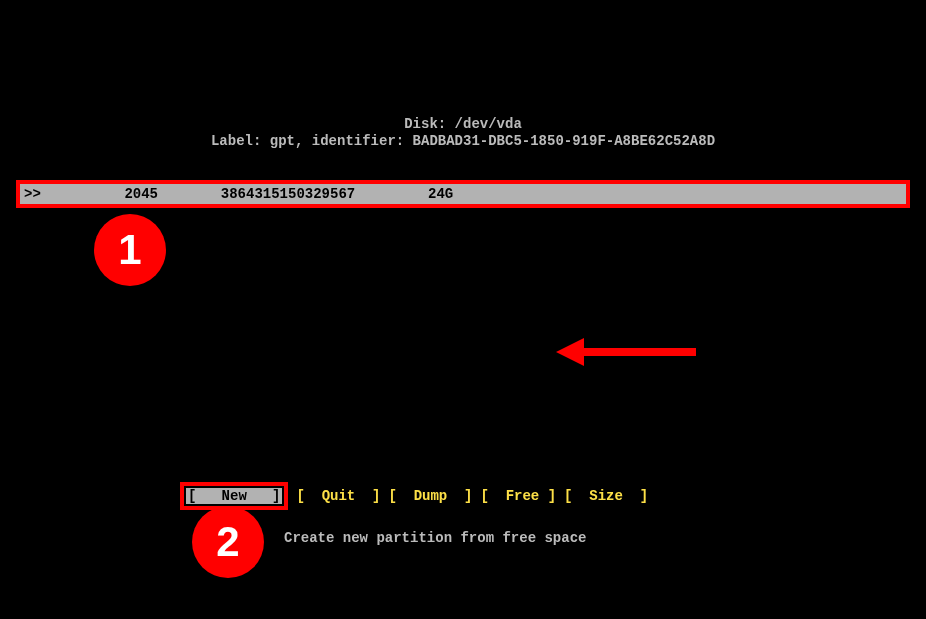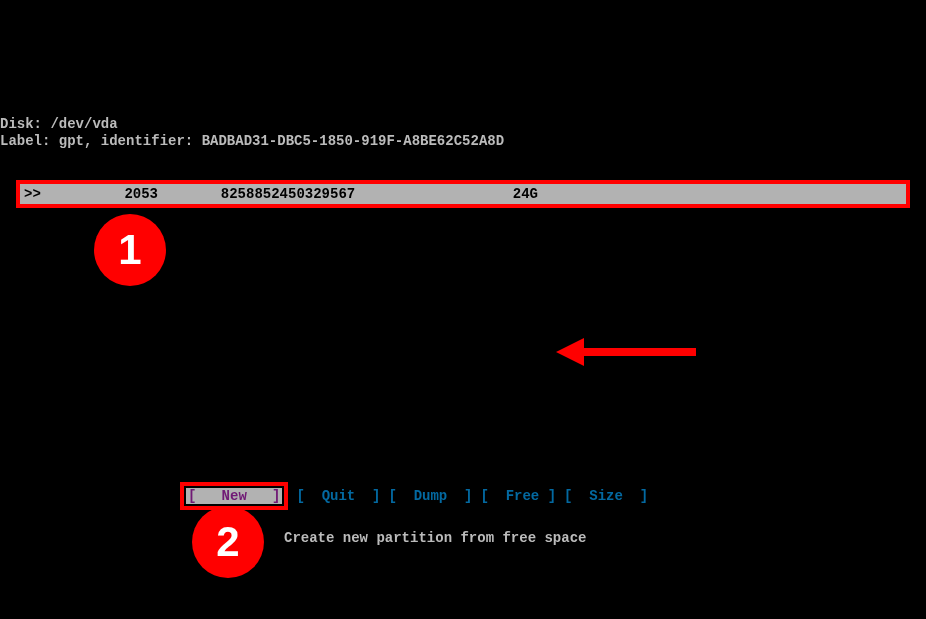"Disk: /dev/vda" .header-line { text-align: left -> center }
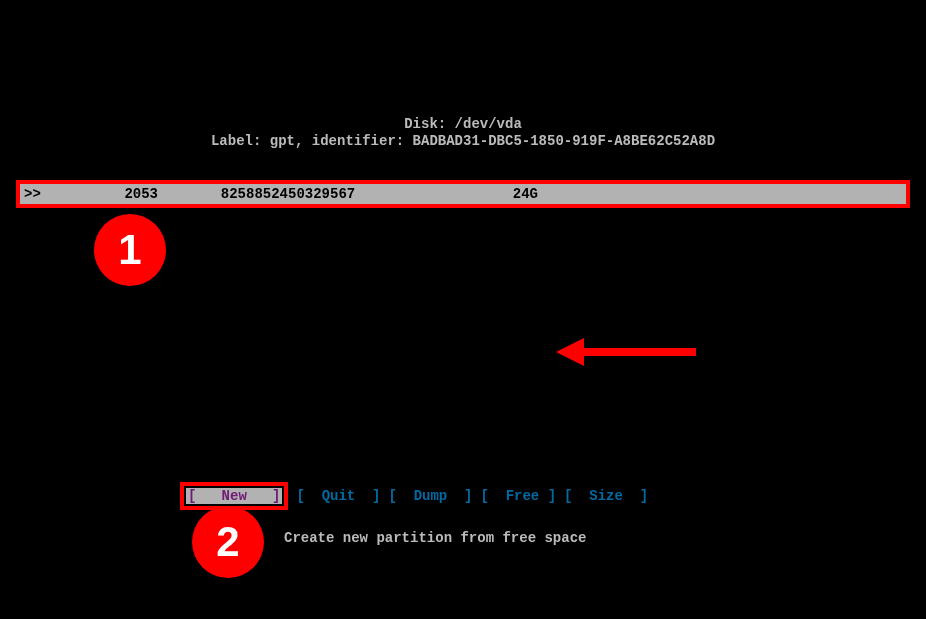"2053" span { text: 2053 -> 2045 }
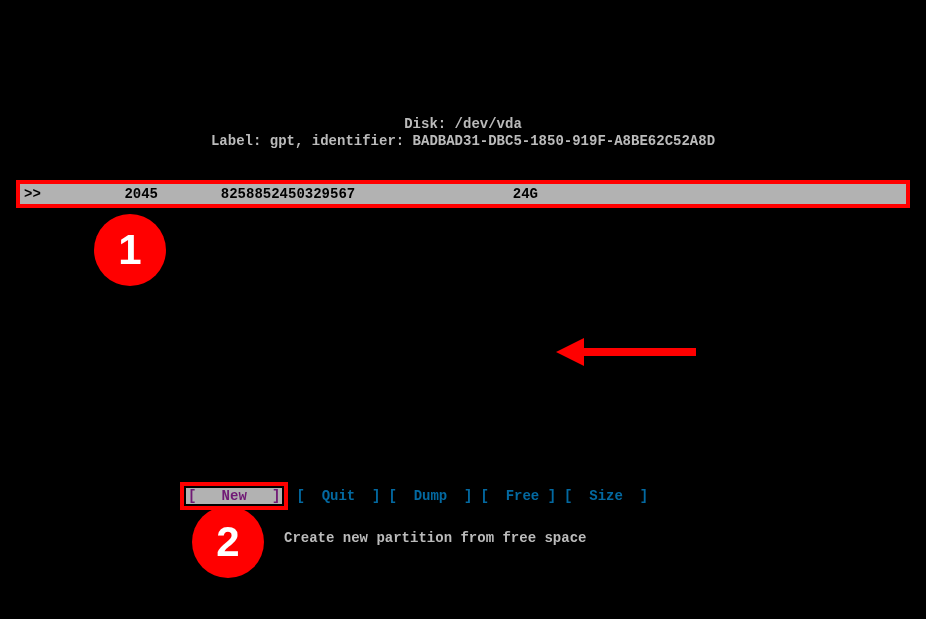"82588524" span { text: 82588524 -> 38643151 }
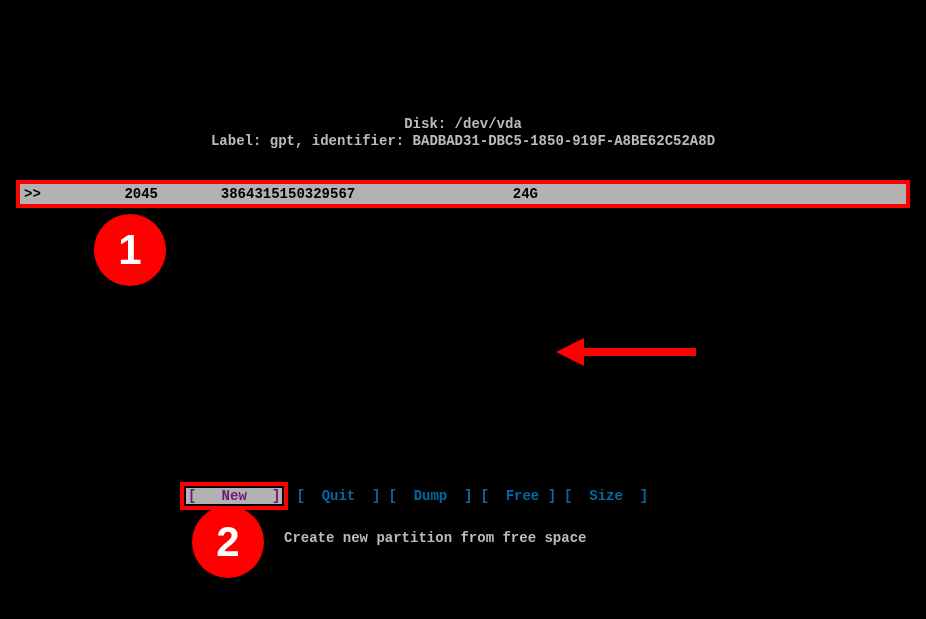"24G" span { text-align: right -> none }
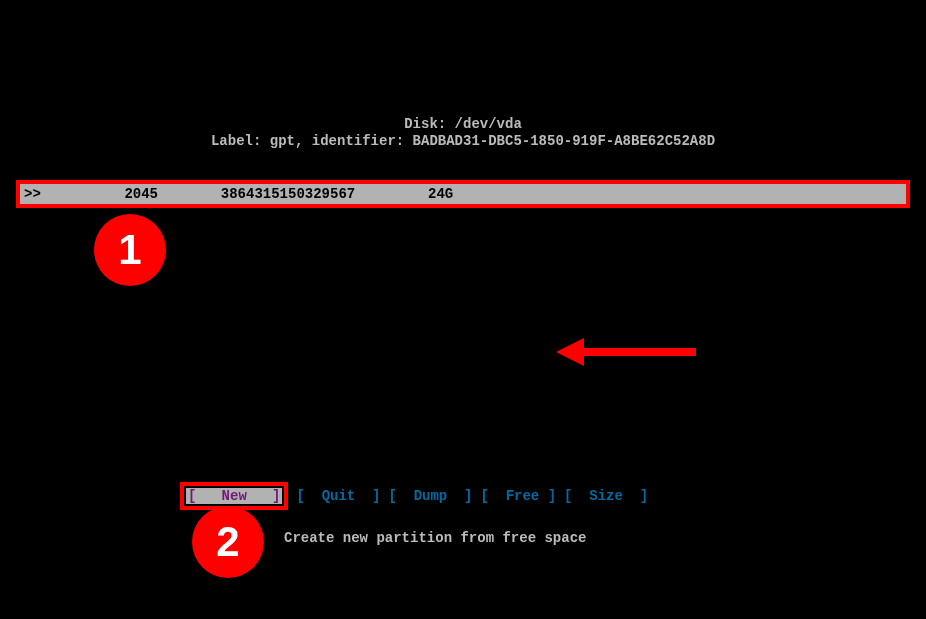"[ New ]" .menu-selected-inner { color: #701a75 -> #000000 }
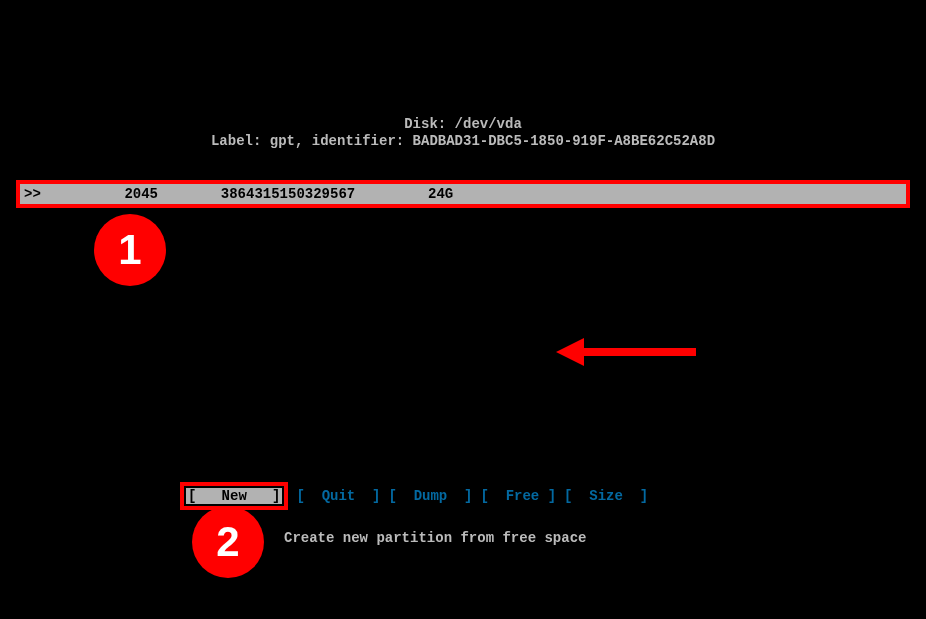"[ Quit ]" .menu-item { color: #0369a1 -> #fde047 }
